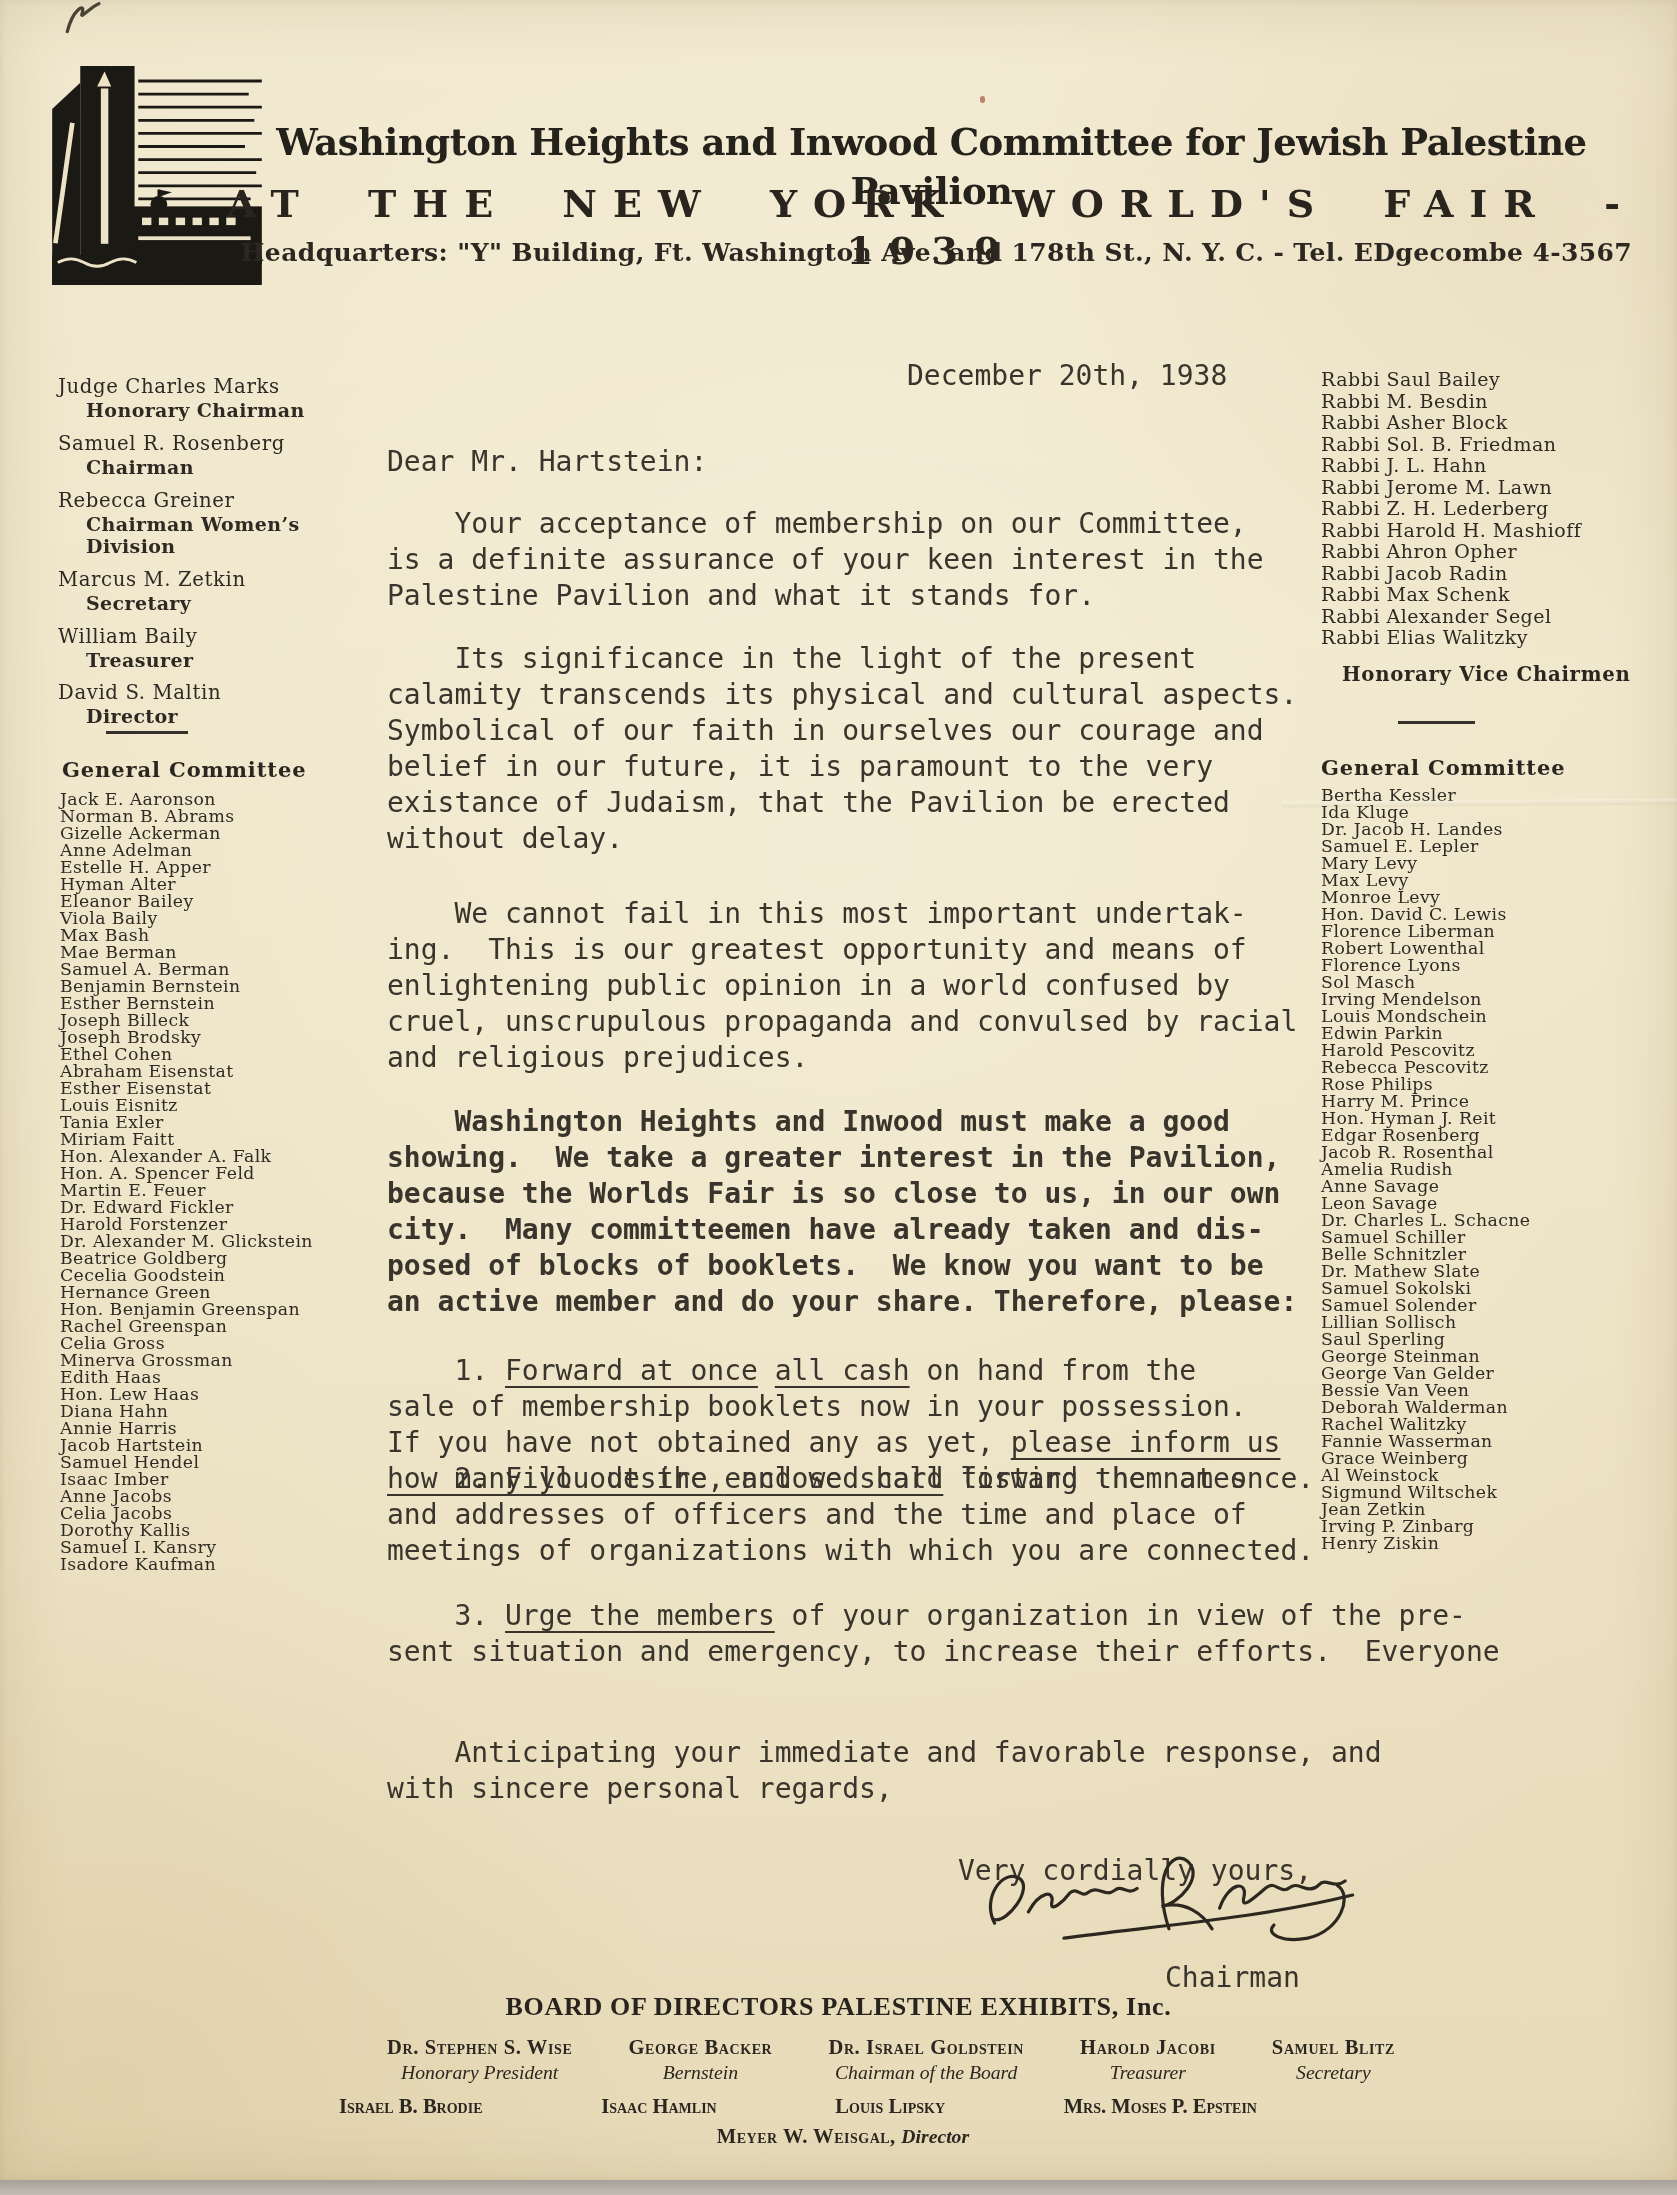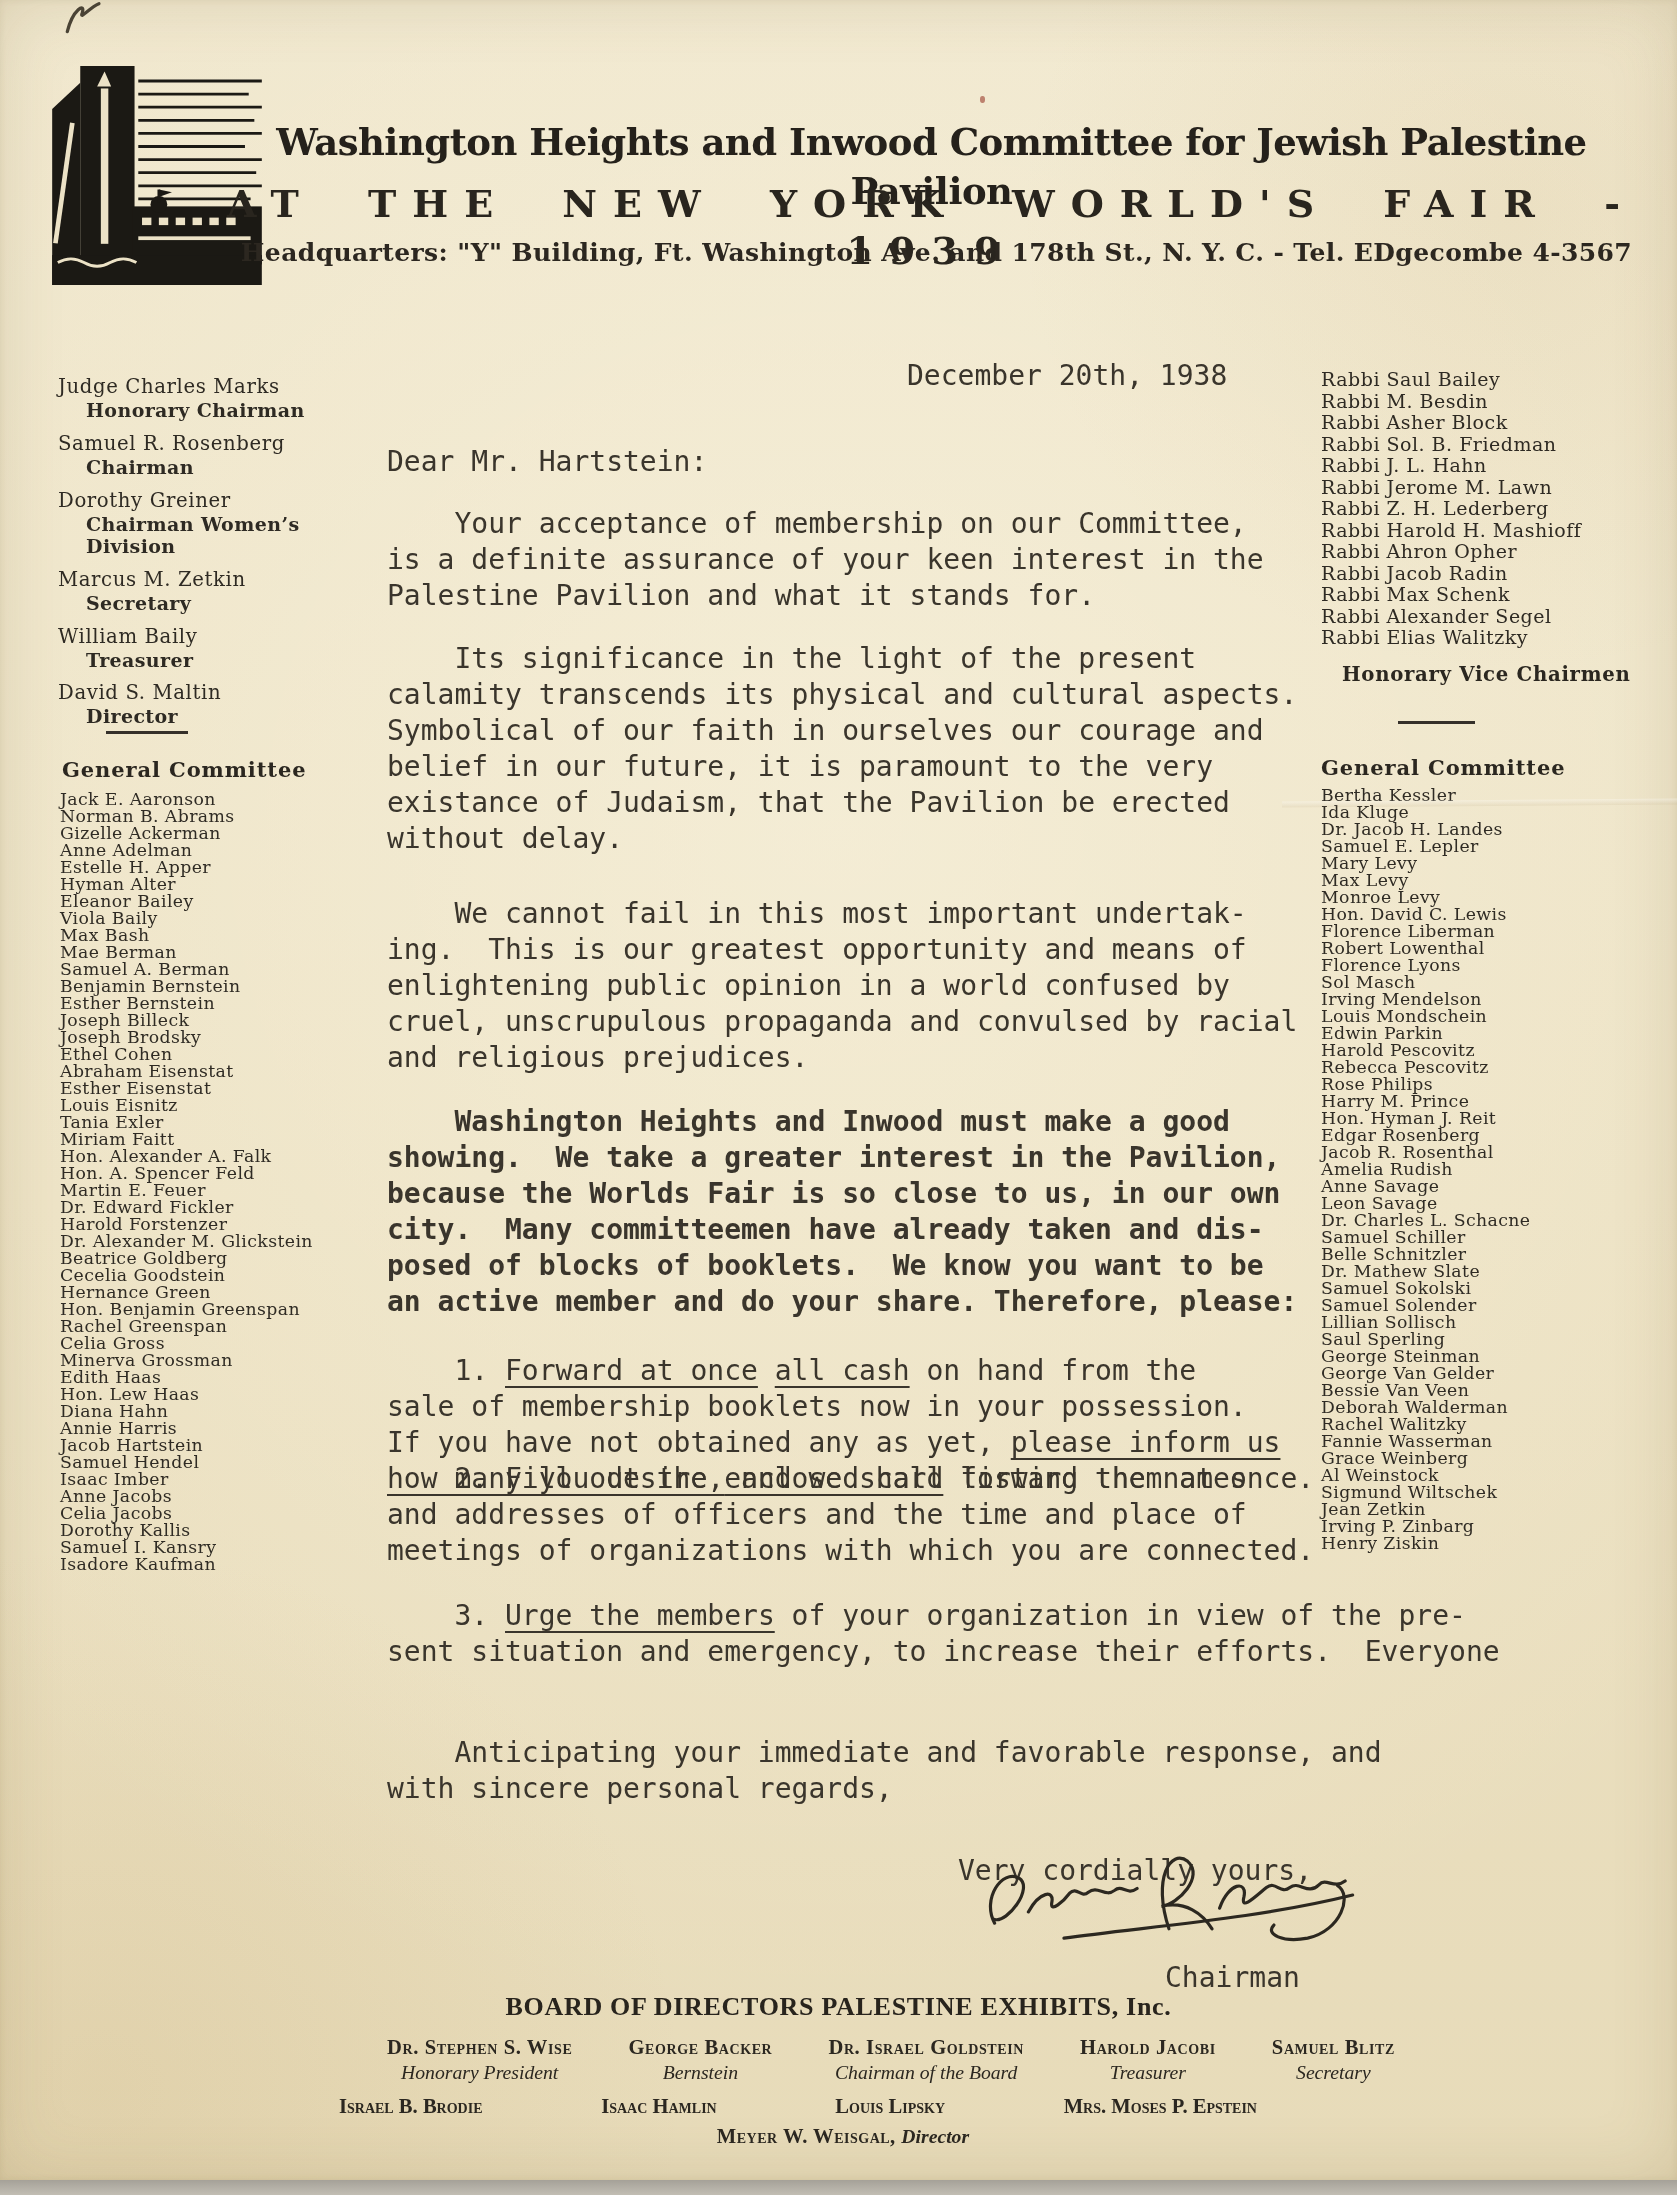"Dorothy Greiner" div.pair-name { text: Dorothy -> Rebecca }
